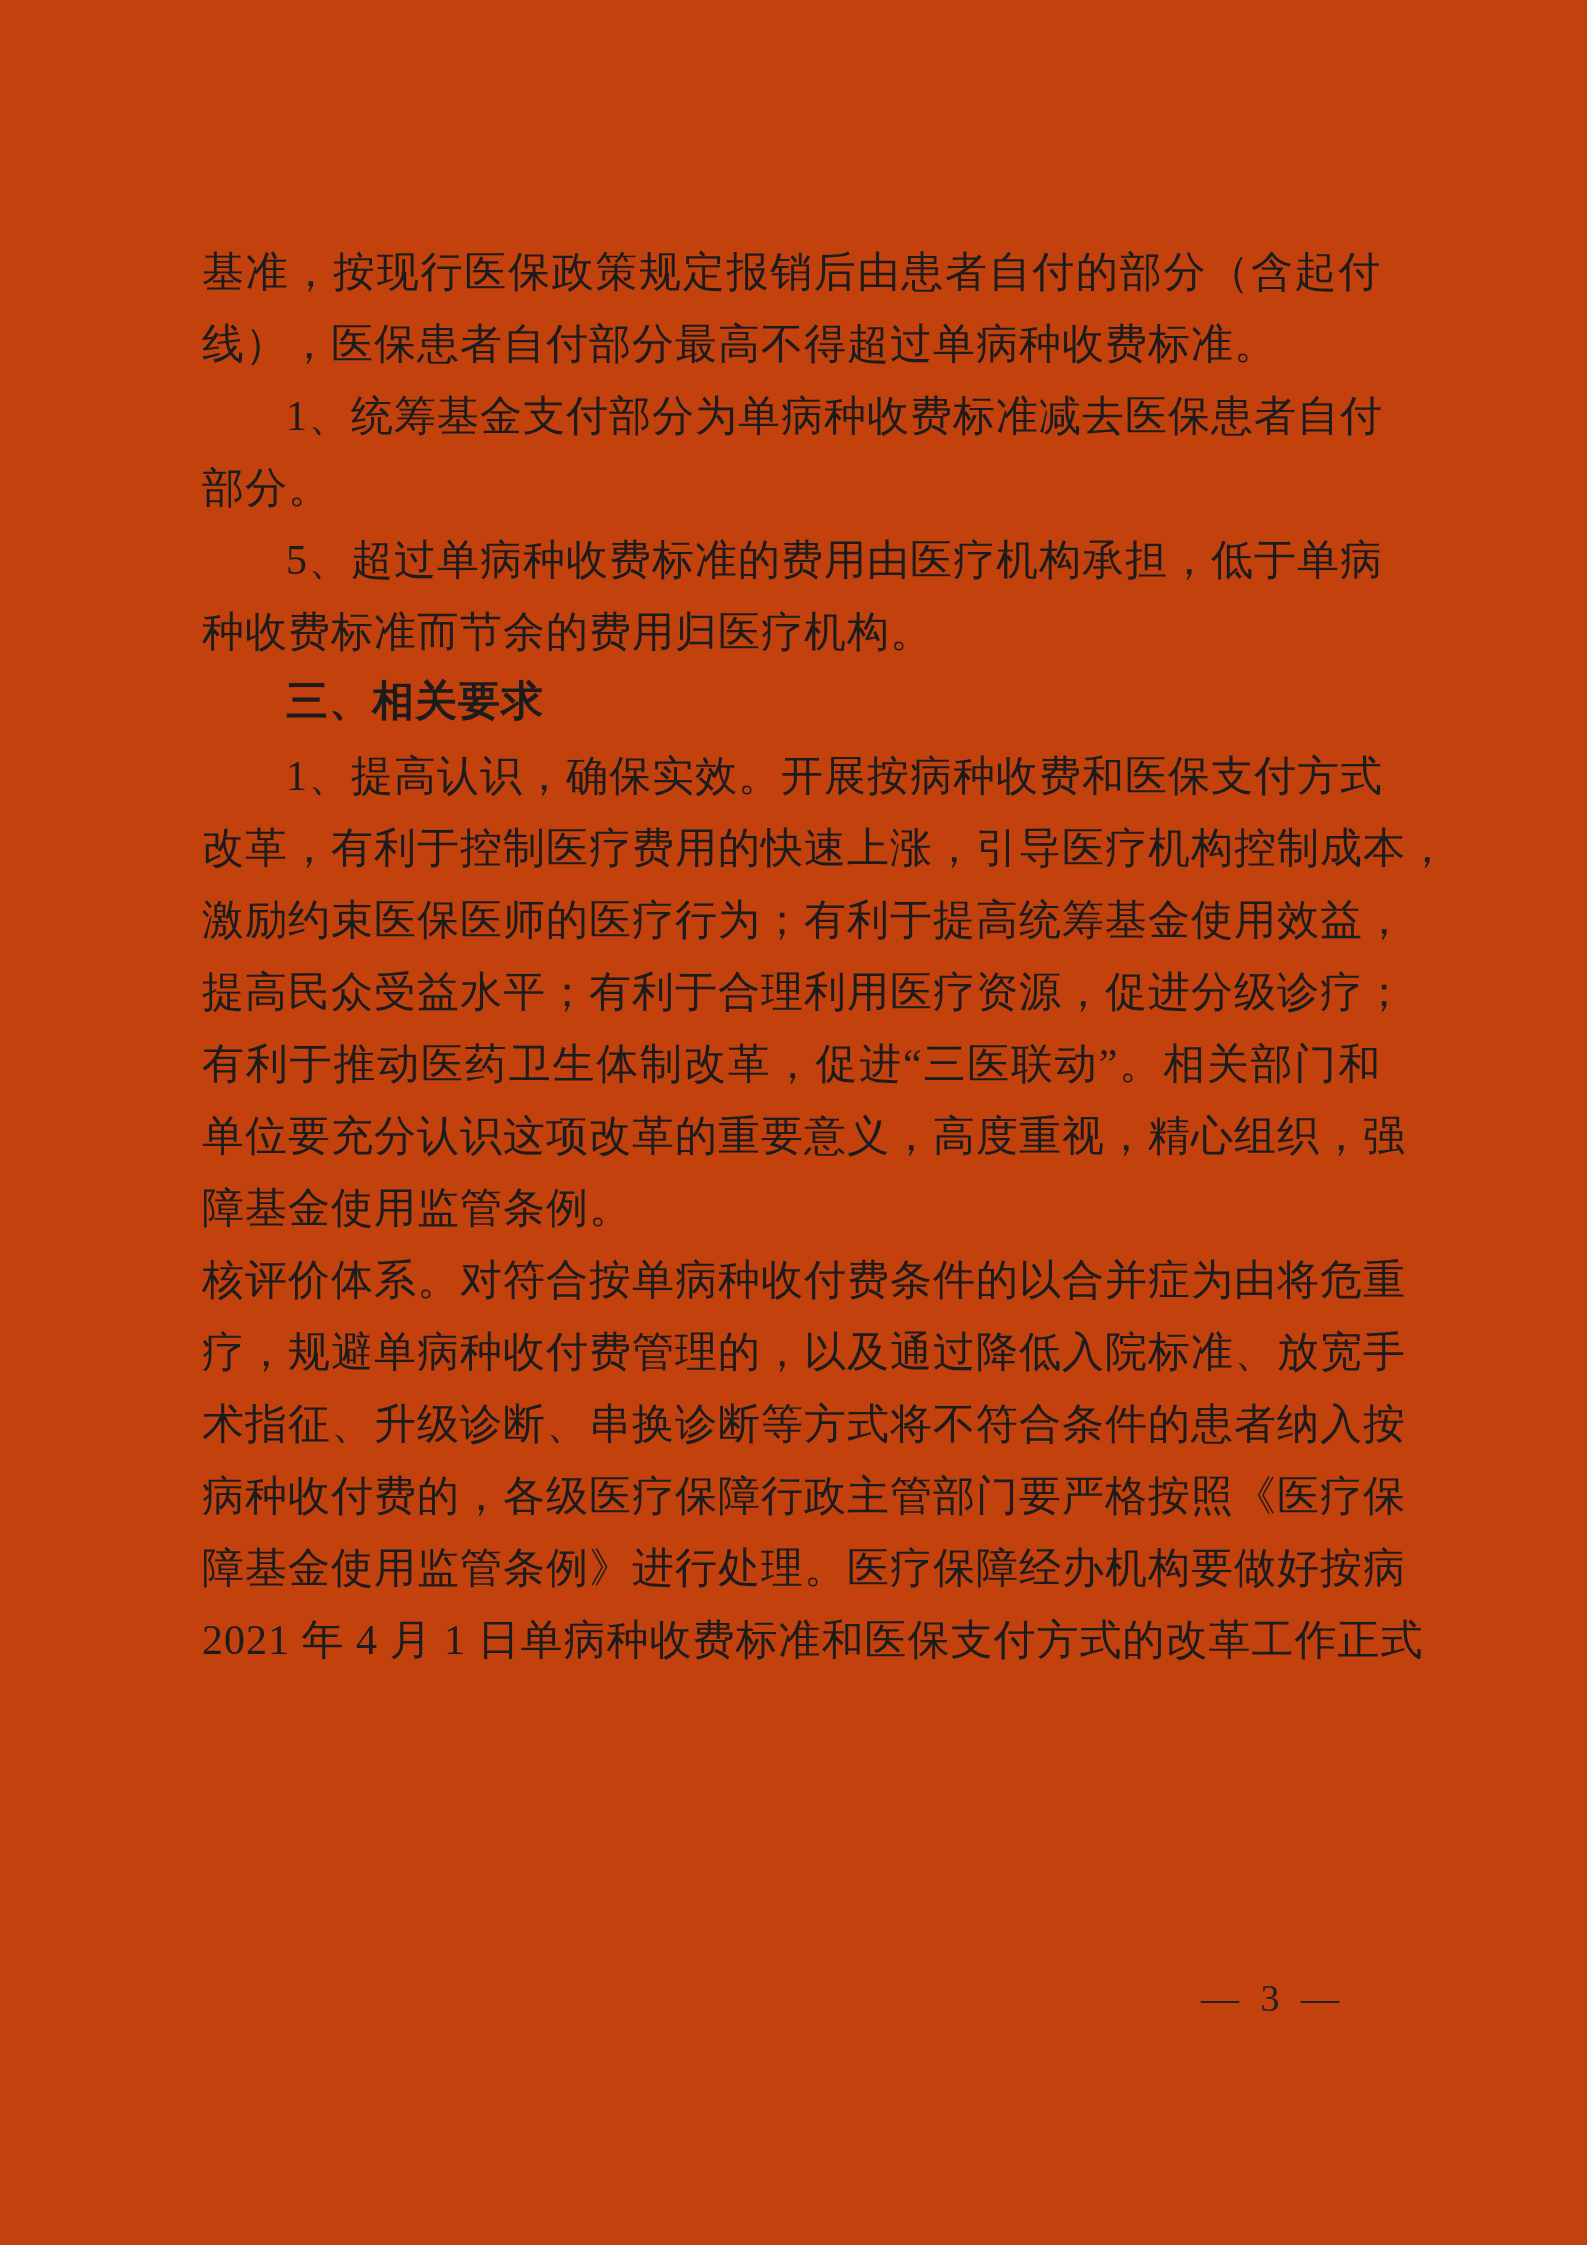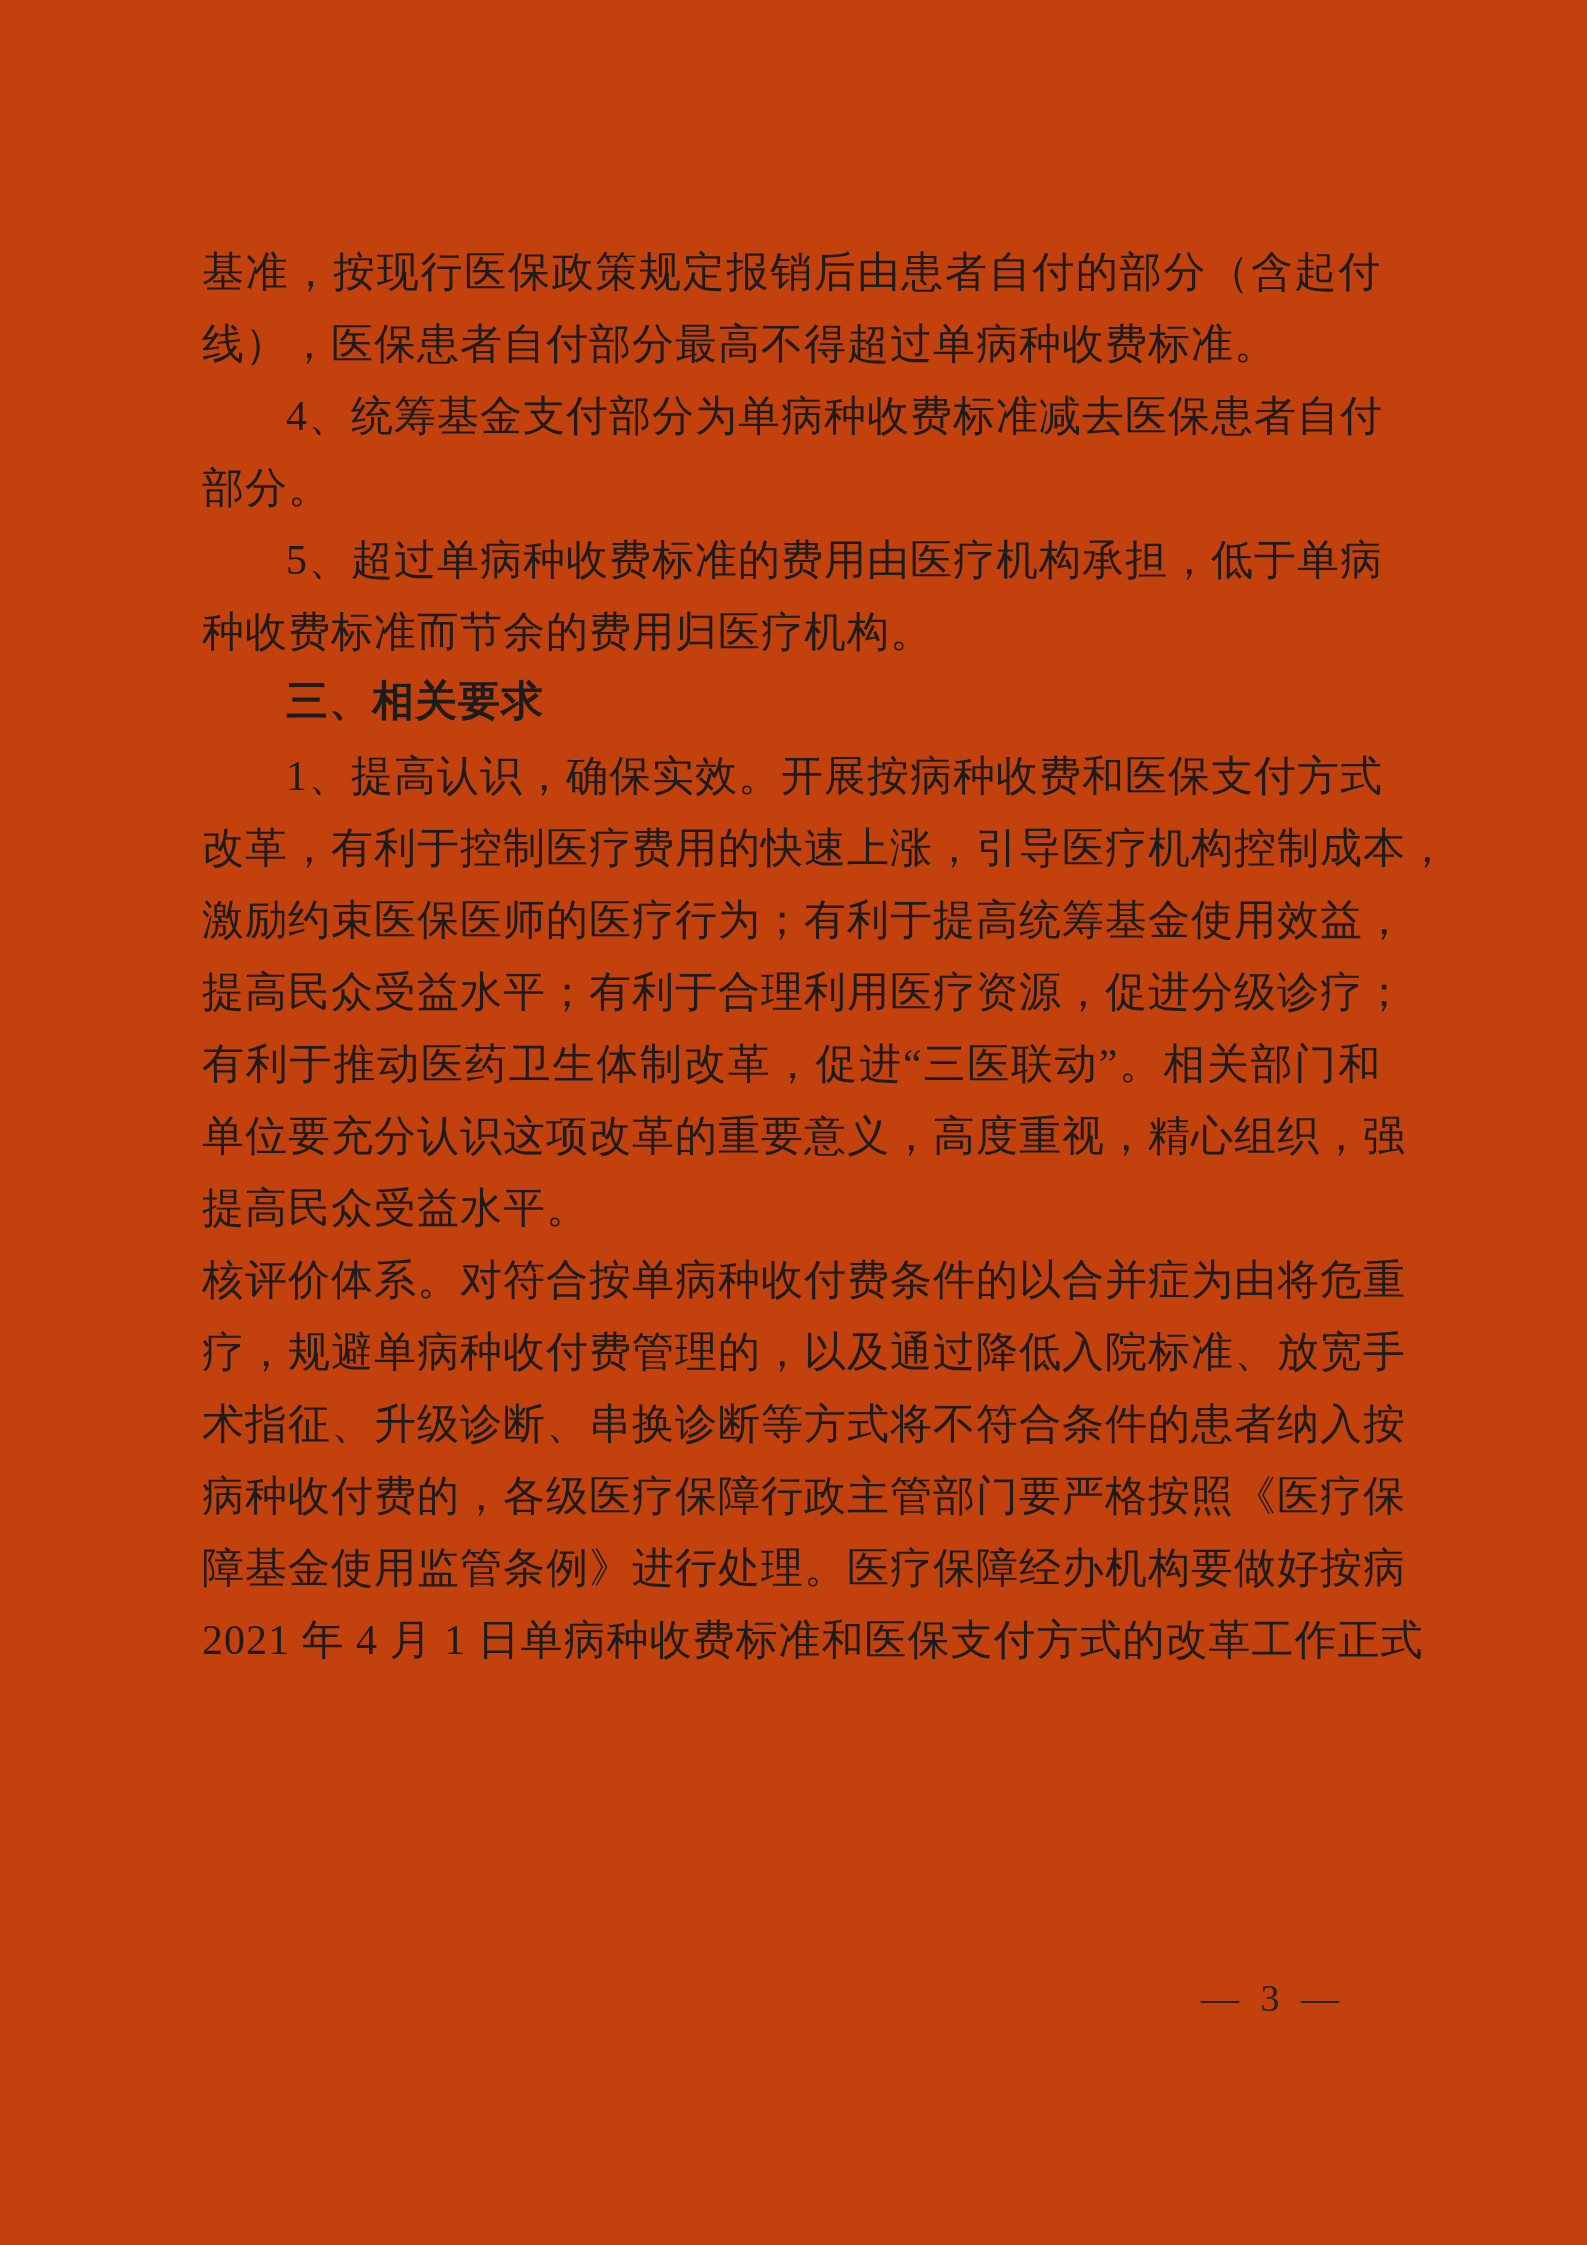"4、统筹基金支付部分为单病种收费标准减去医保患者自付" div.line { text: 4 -> 1 }
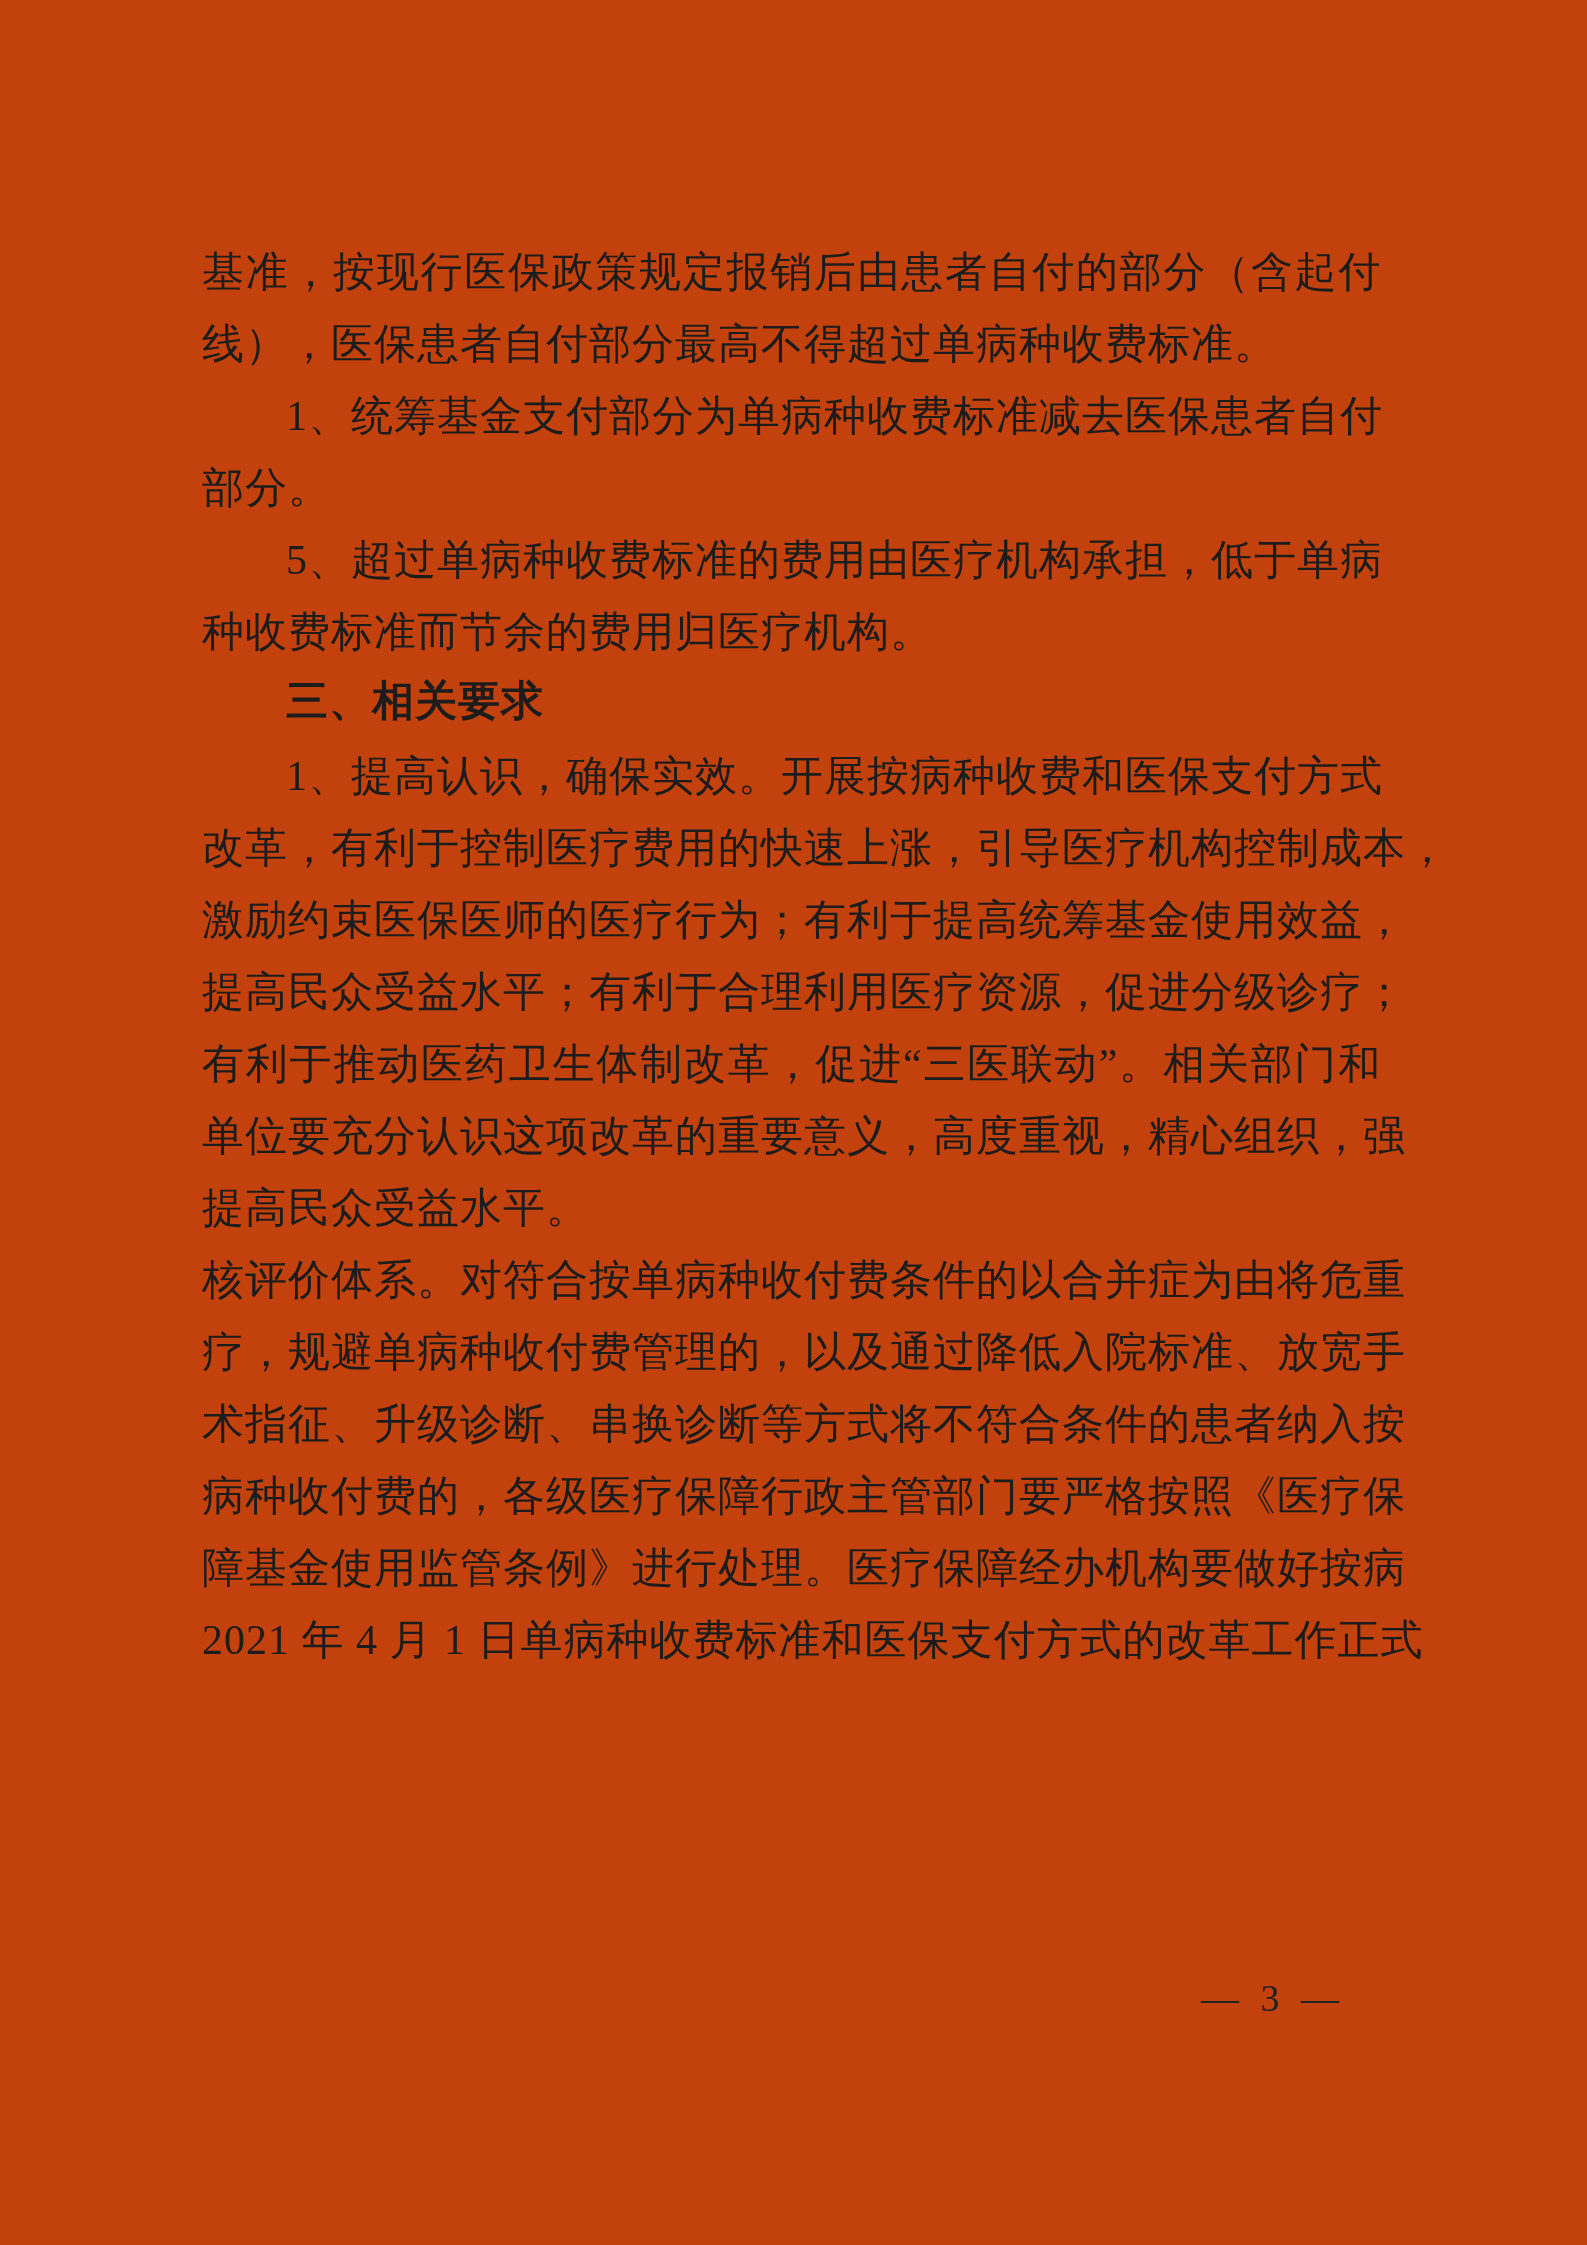"提高民众受益水平。" div.line { text: 提高民众受益水平 -> 障基金使用监管条例 }
